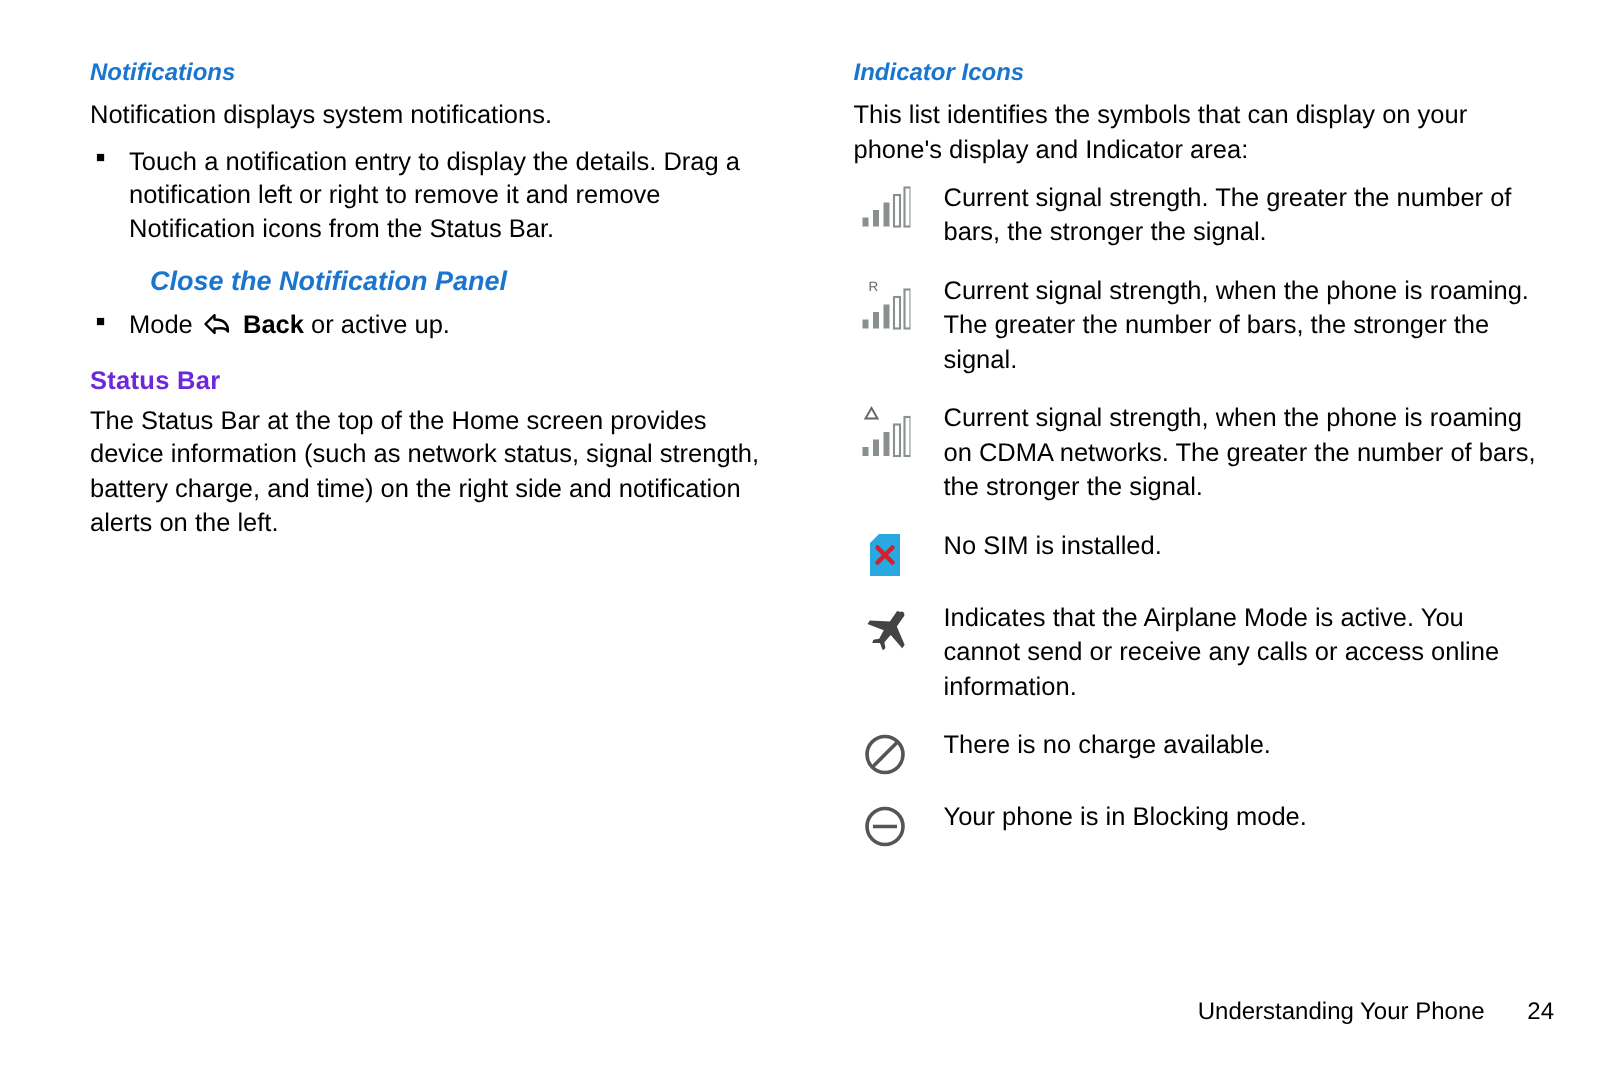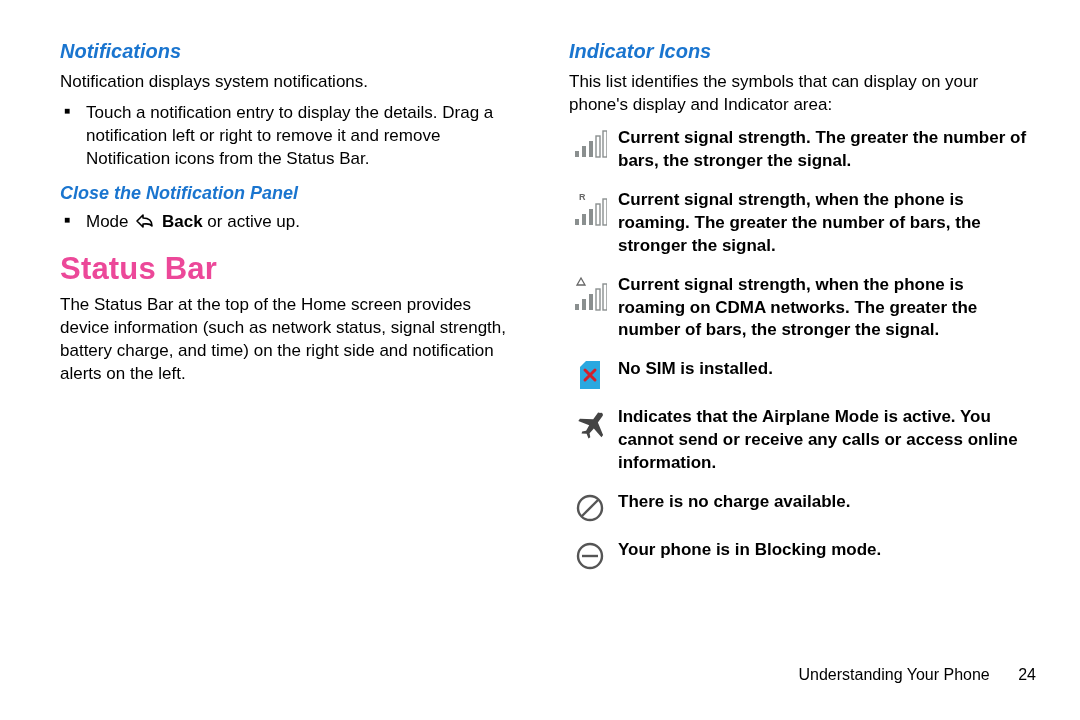"Notifications" .h-blue-italic { font-size: 20px -> 16px }
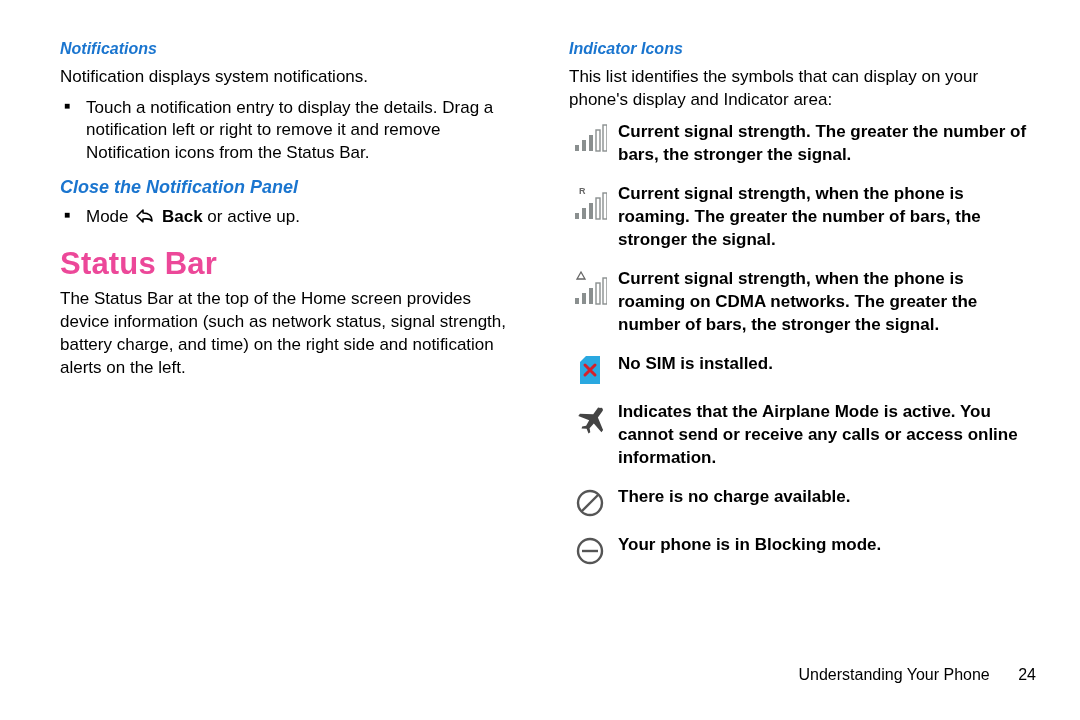"Current signal strength. The greater" .icon-row { font-weight: bold -> none; gap: 7px -> 18px }
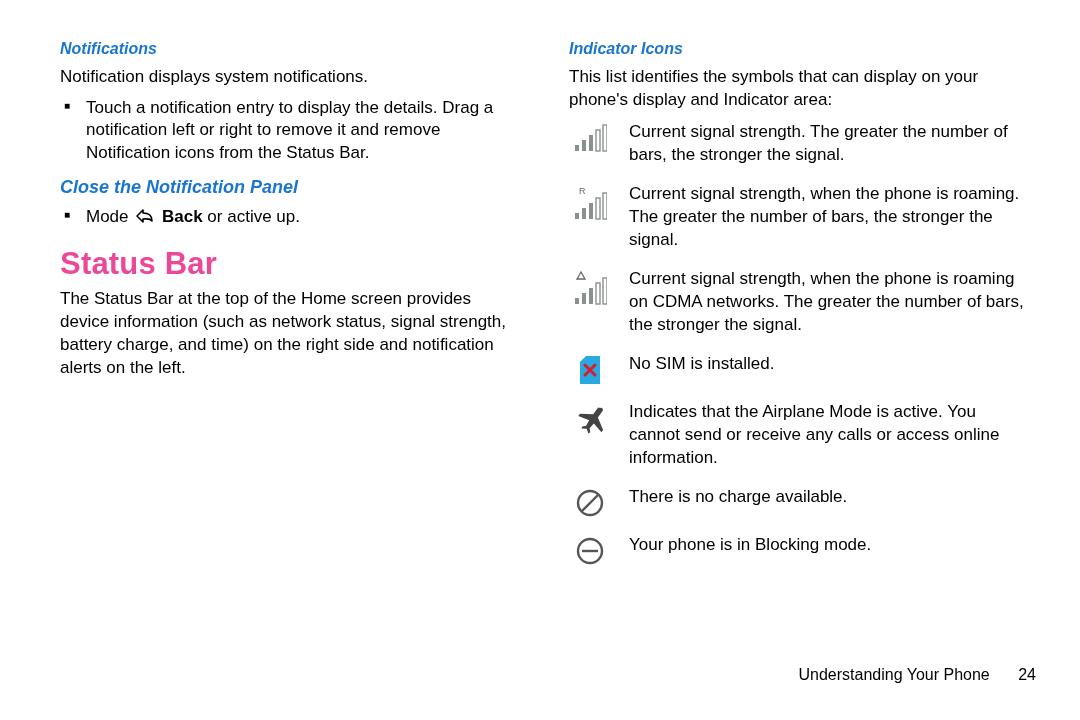"Close the Notification Panel" .h-blue-italic.small { margin-left: none -> 40px }
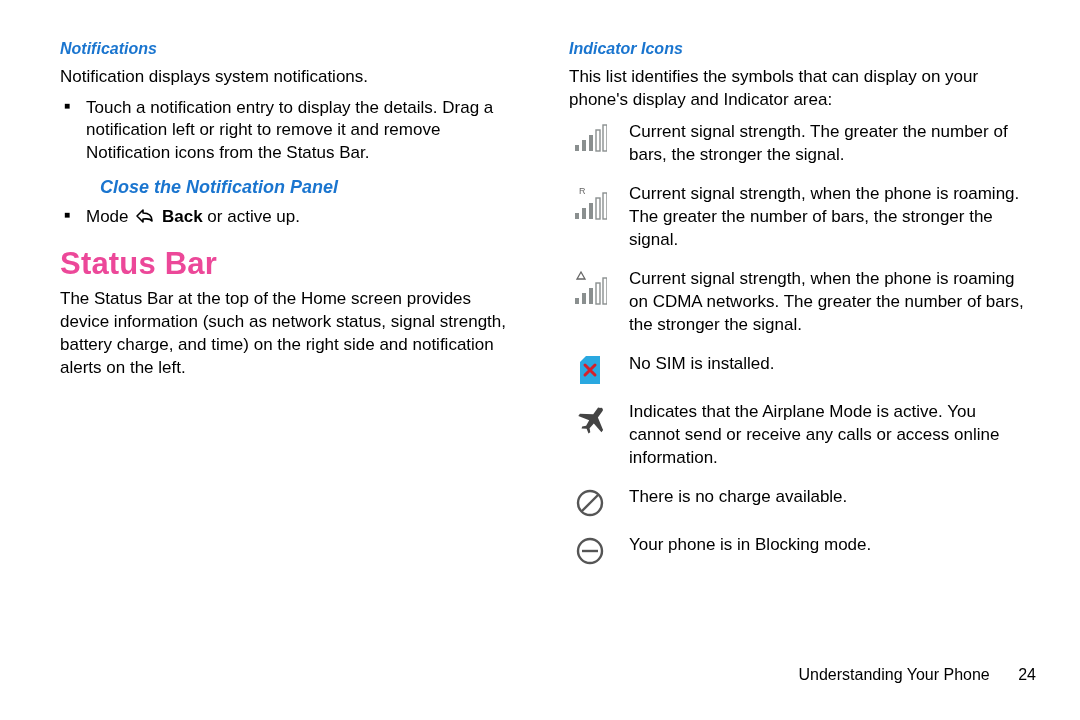"Status Bar" .h-blue-bold { color: #ec4899 -> #6d28d9; font-size: 31px -> 17px }
